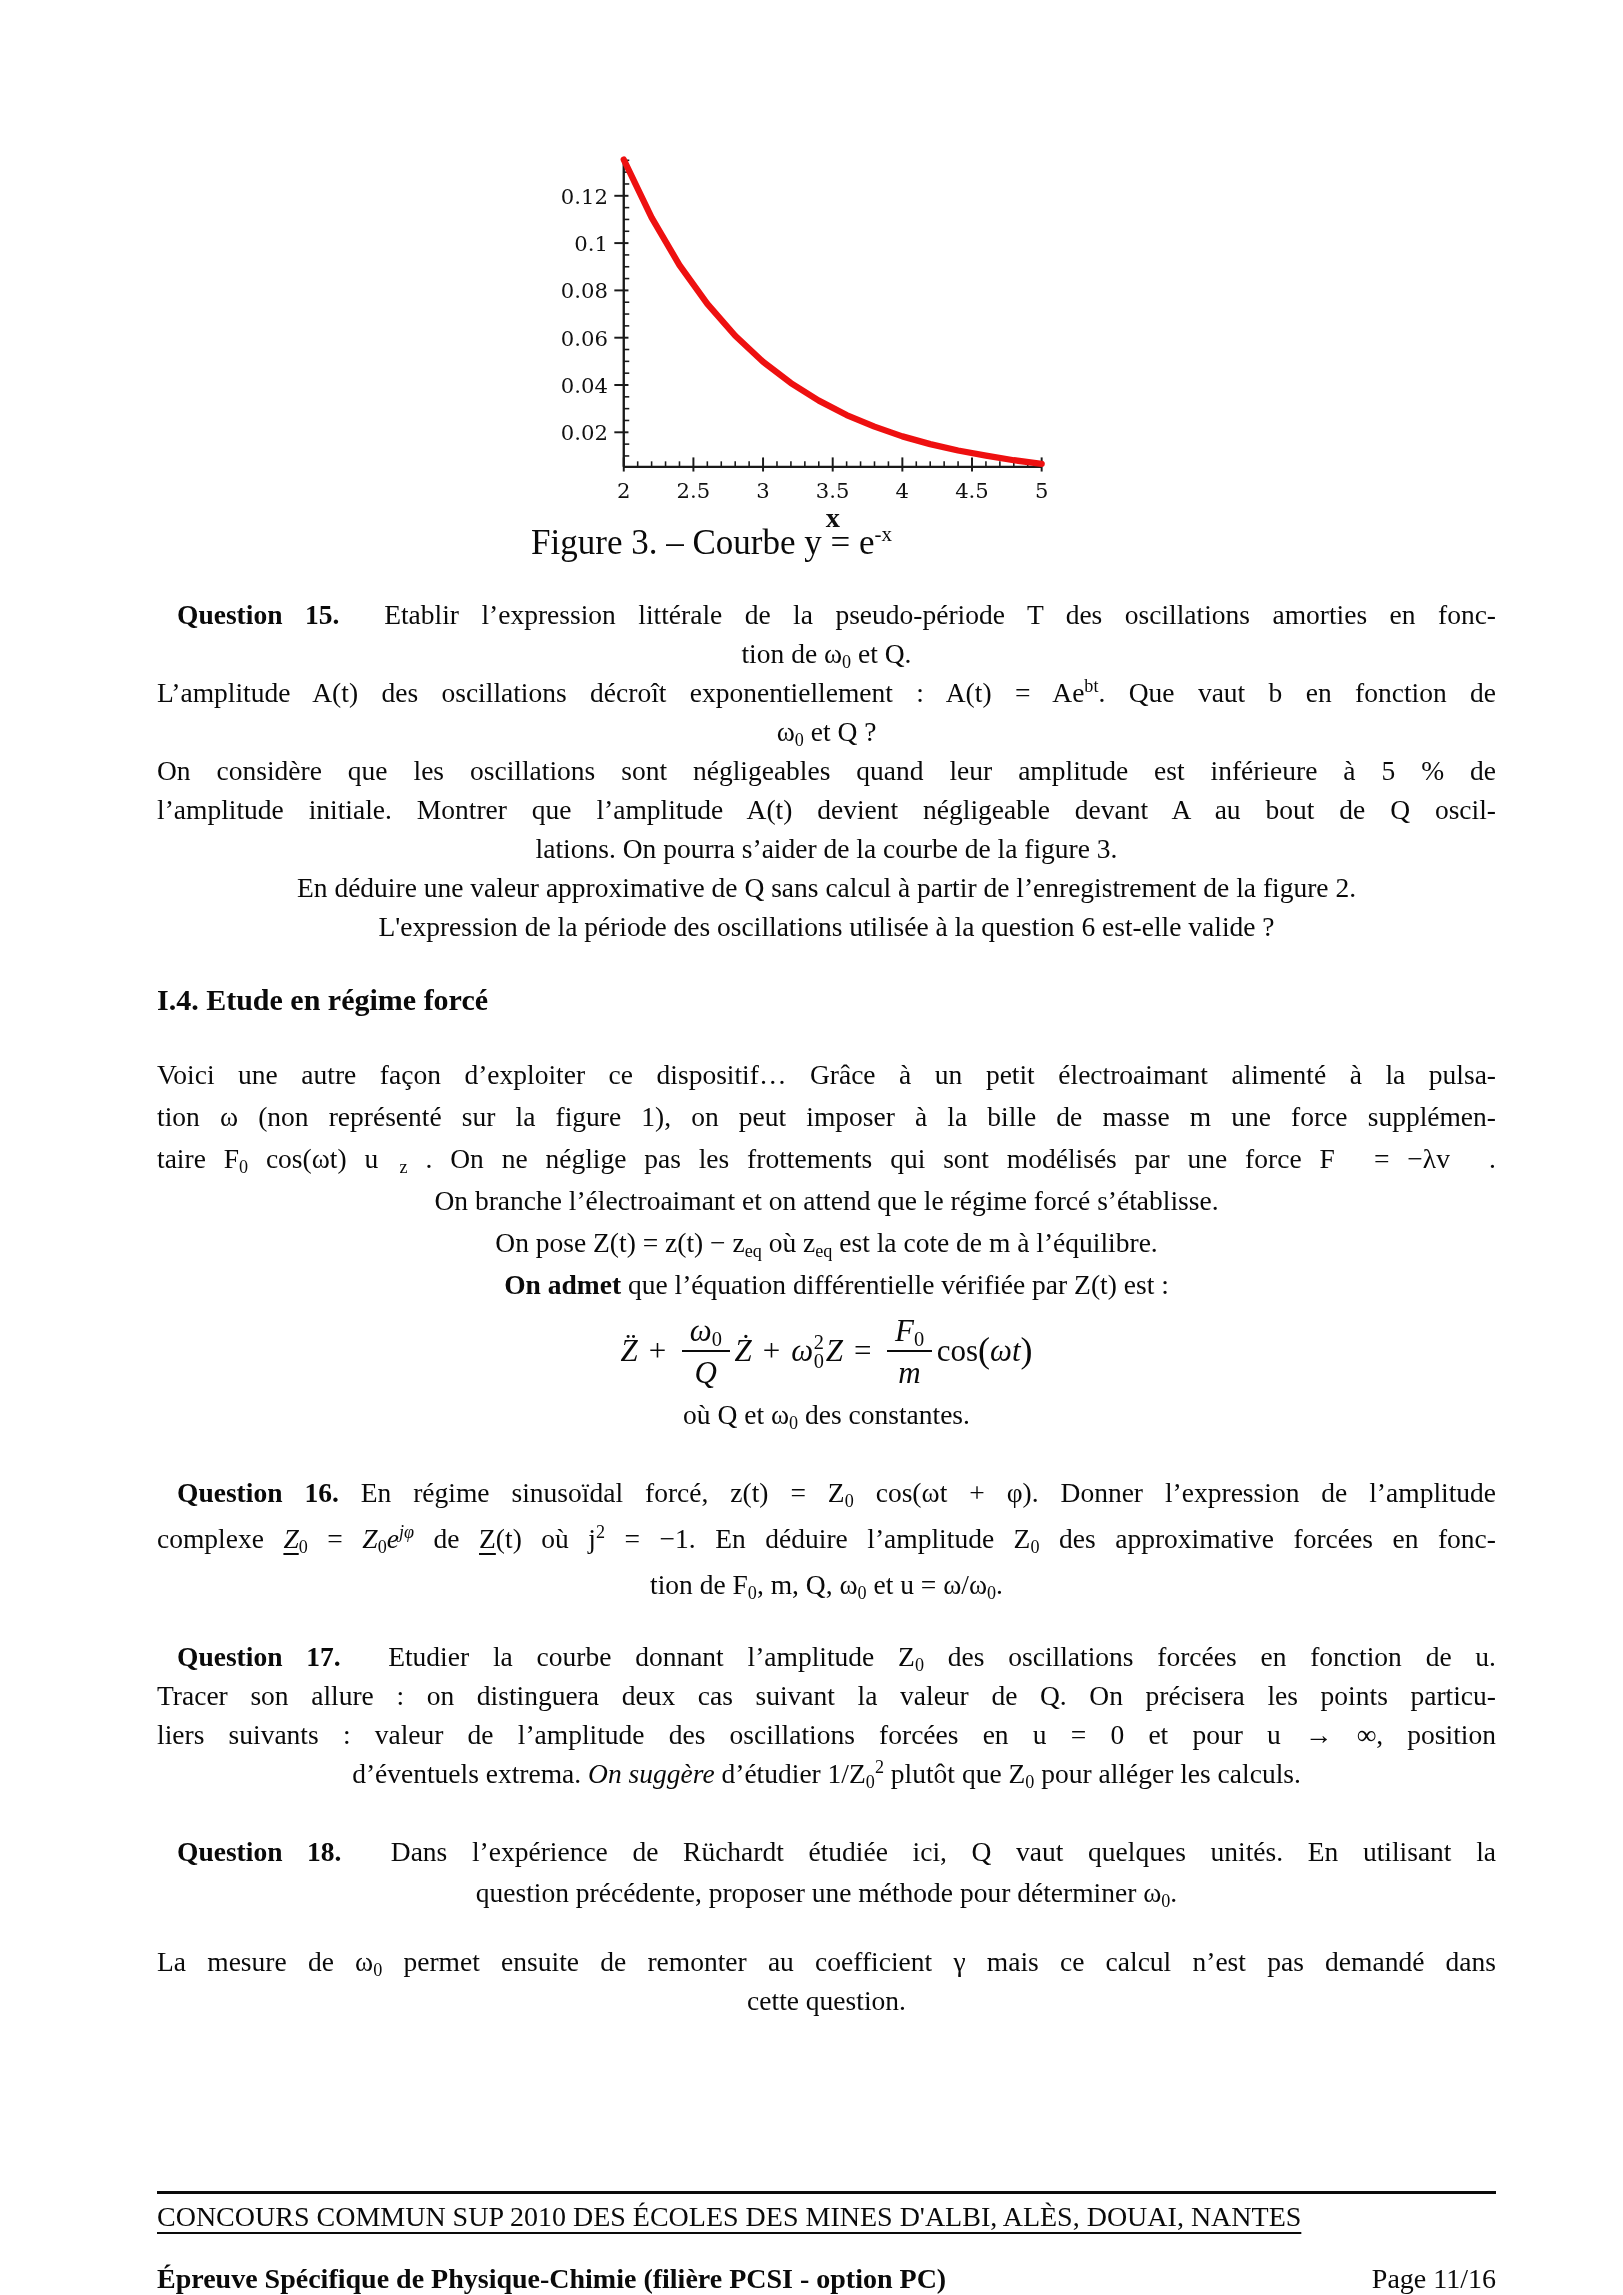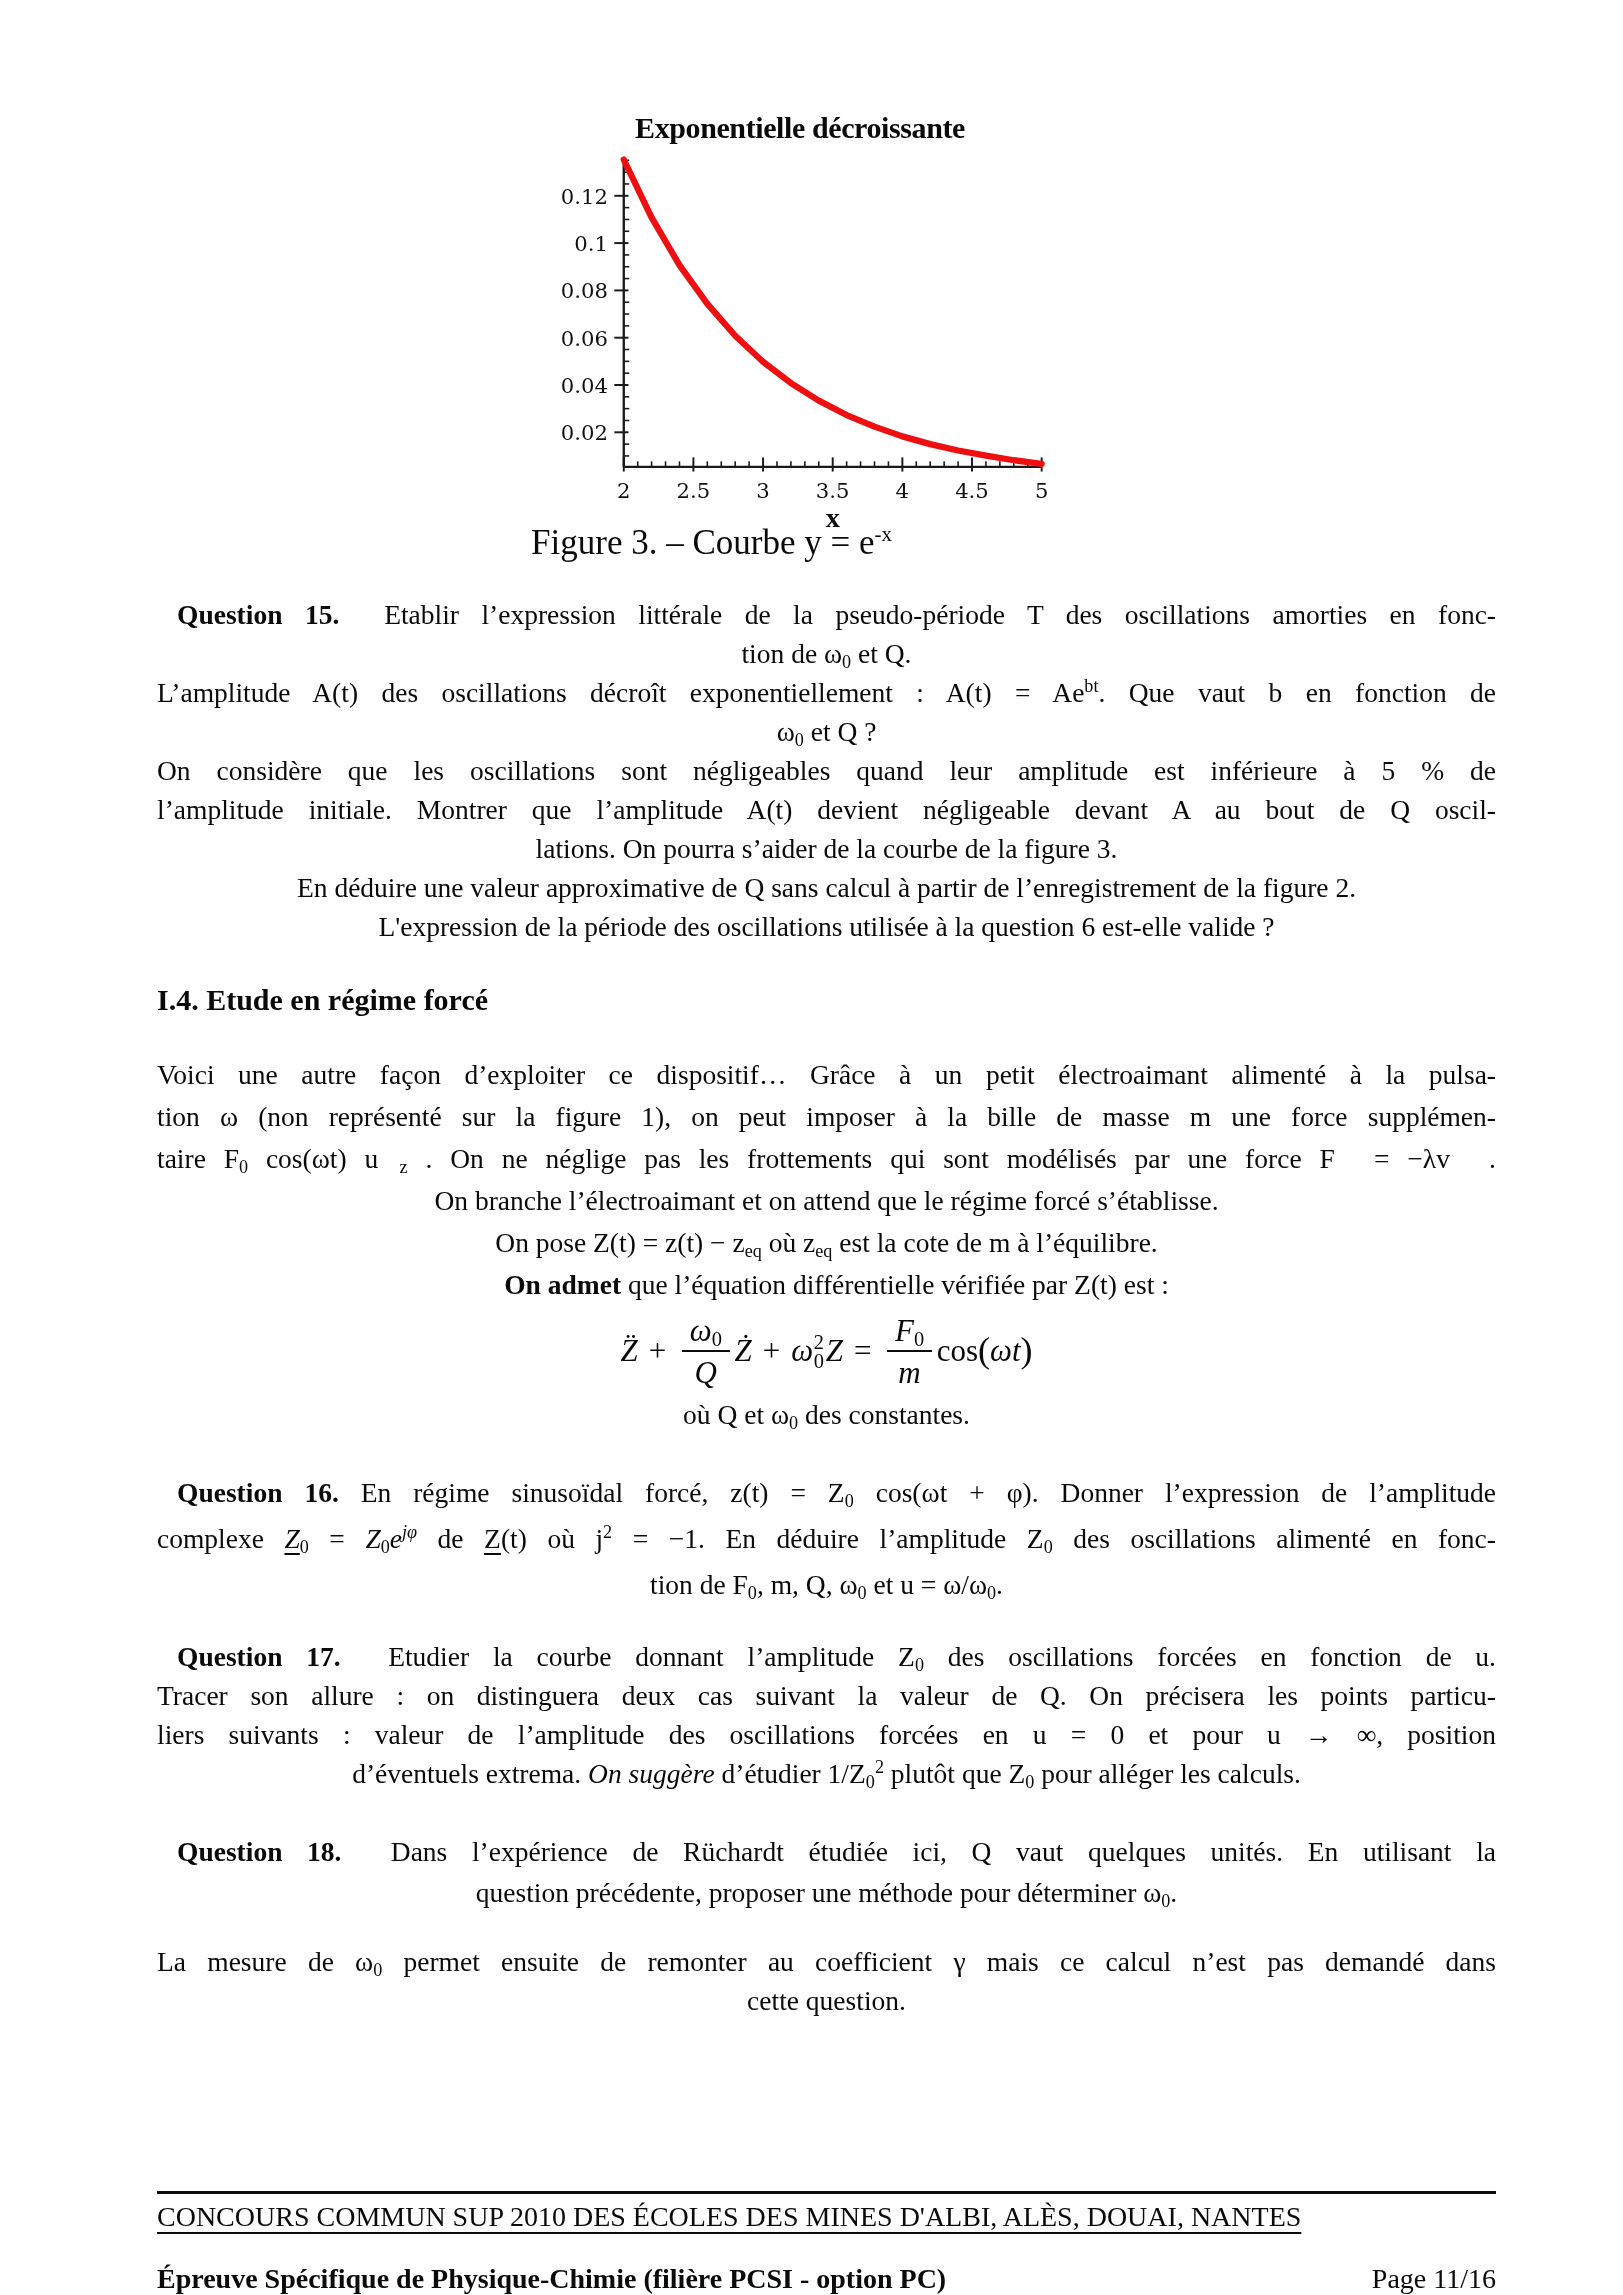"Exponentielle décroissante" div.chart-title { html: <div>Exponentielle décroissante</div> -> none }
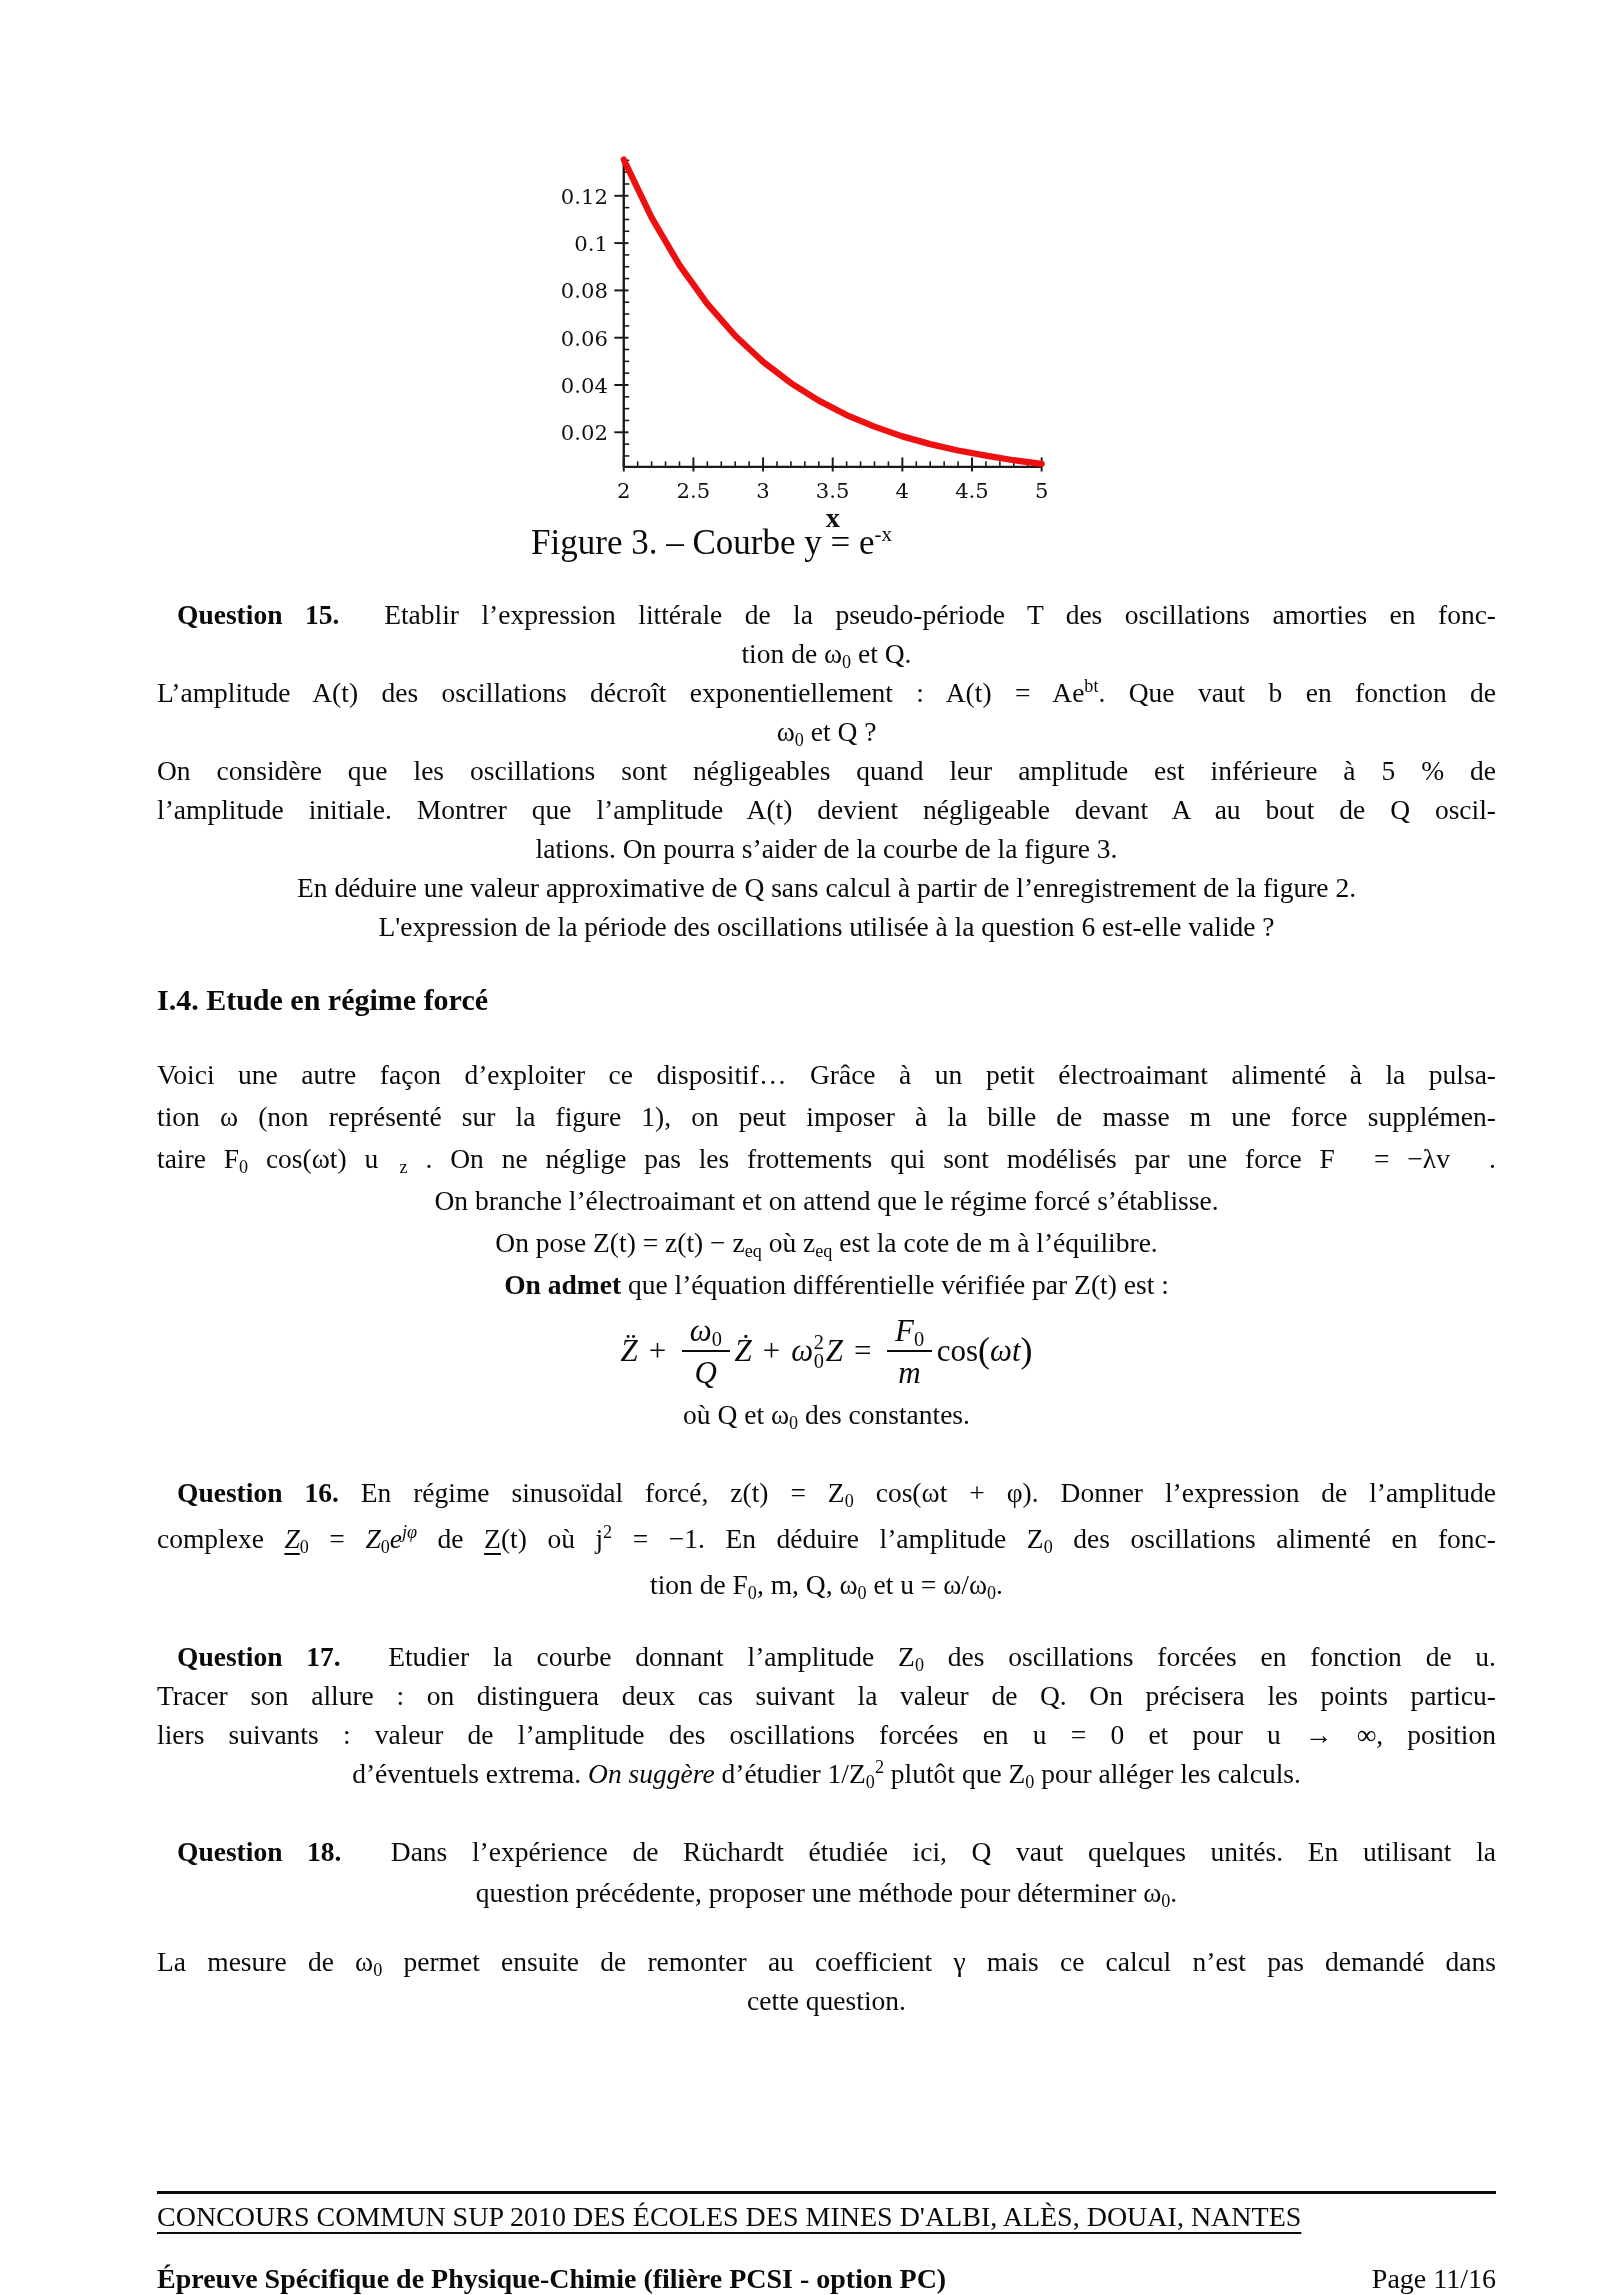"des oscillations alimenté en fonc-" span { text: oscillations alimenté -> approximative forcées }
